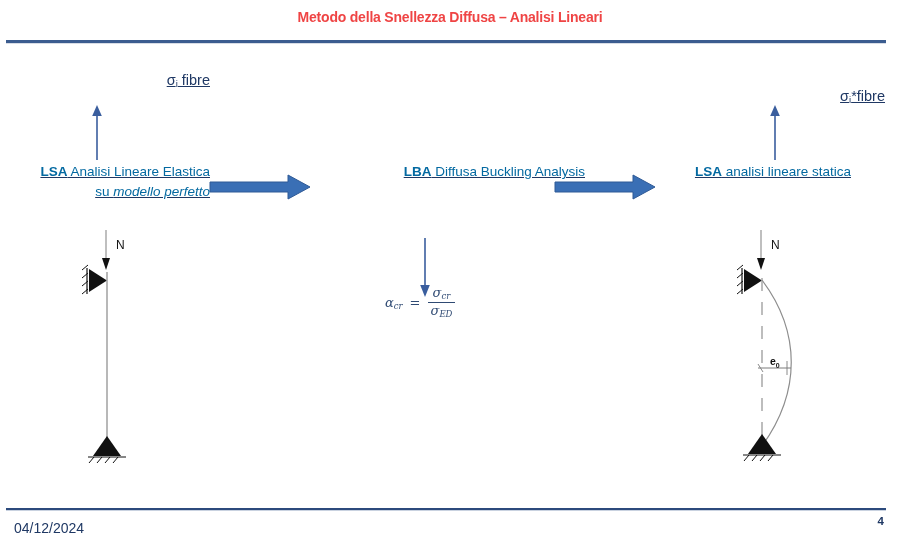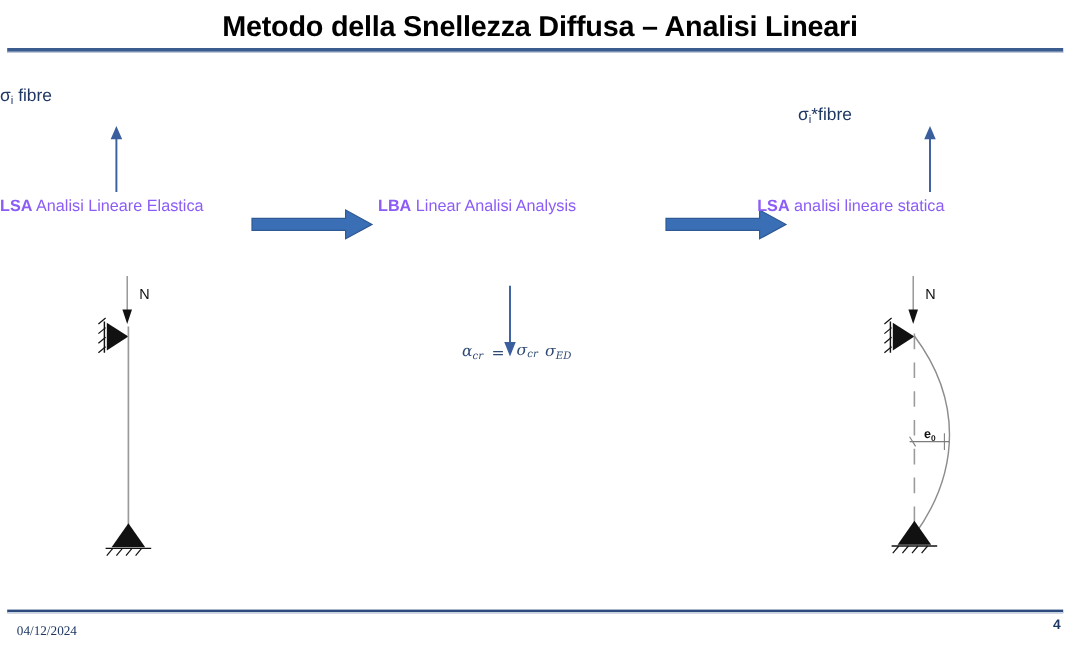"Metodo della Snellezza Diffusa –" #slide-title { color: #000000 -> #ef4444; font-size: 24px -> 14px }
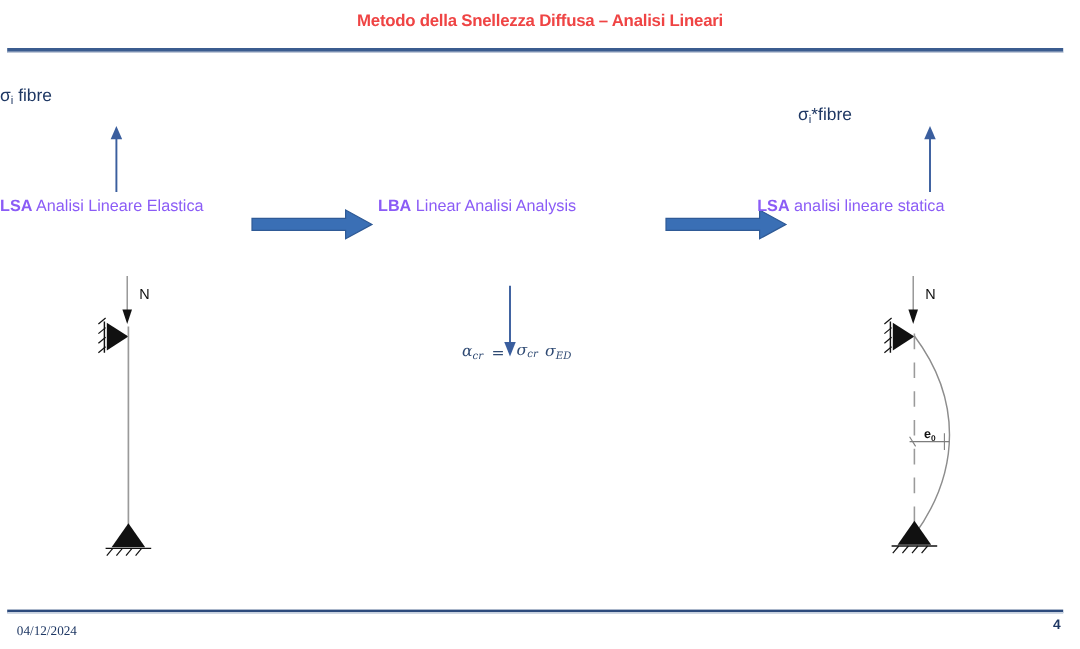"σi fibre" .col { text-align: left -> right; text-decoration: none -> underline }
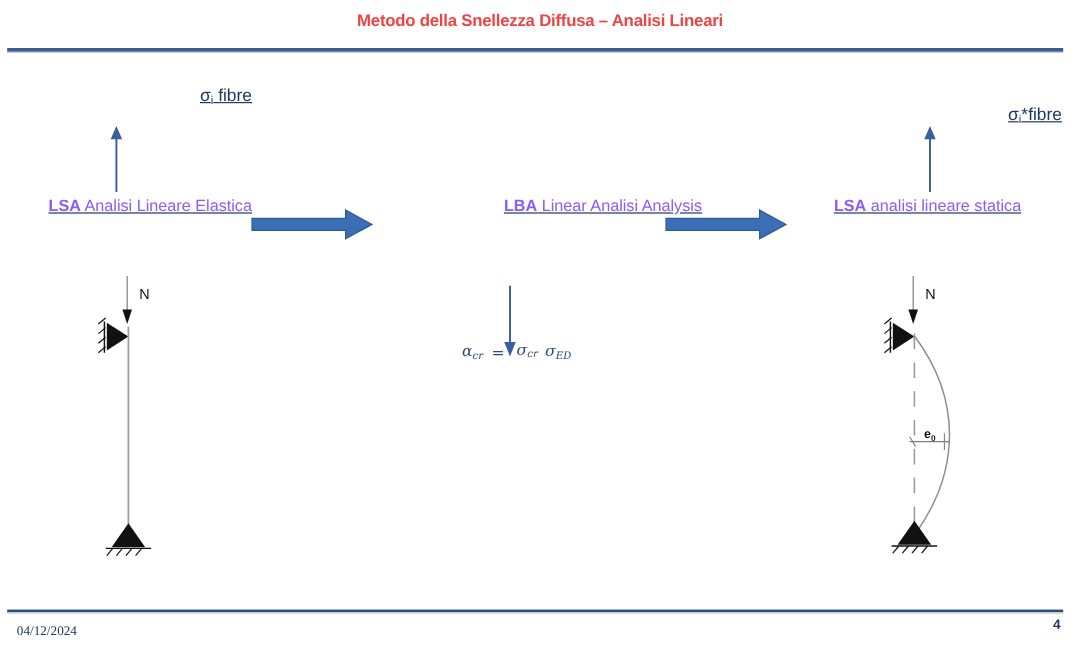"LSA Analisi Lineare Elastica" .step-label { color: #8b5cf6 -> #0369a1 }
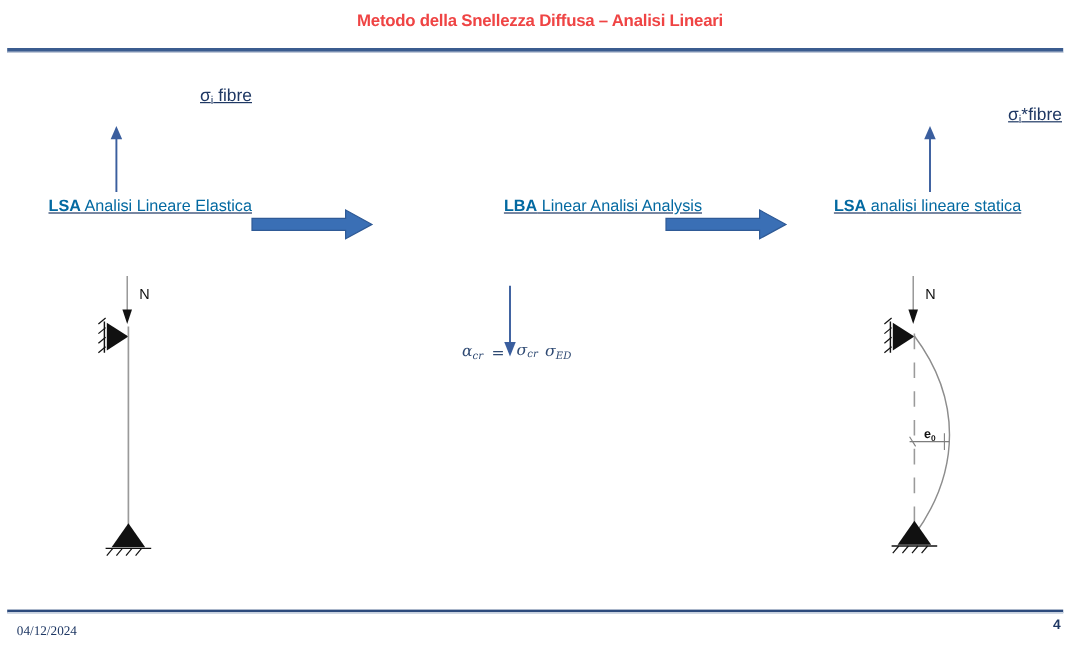"Linear Analisi Analysis" span { text: Linear Analisi -> Diffusa Buckling }
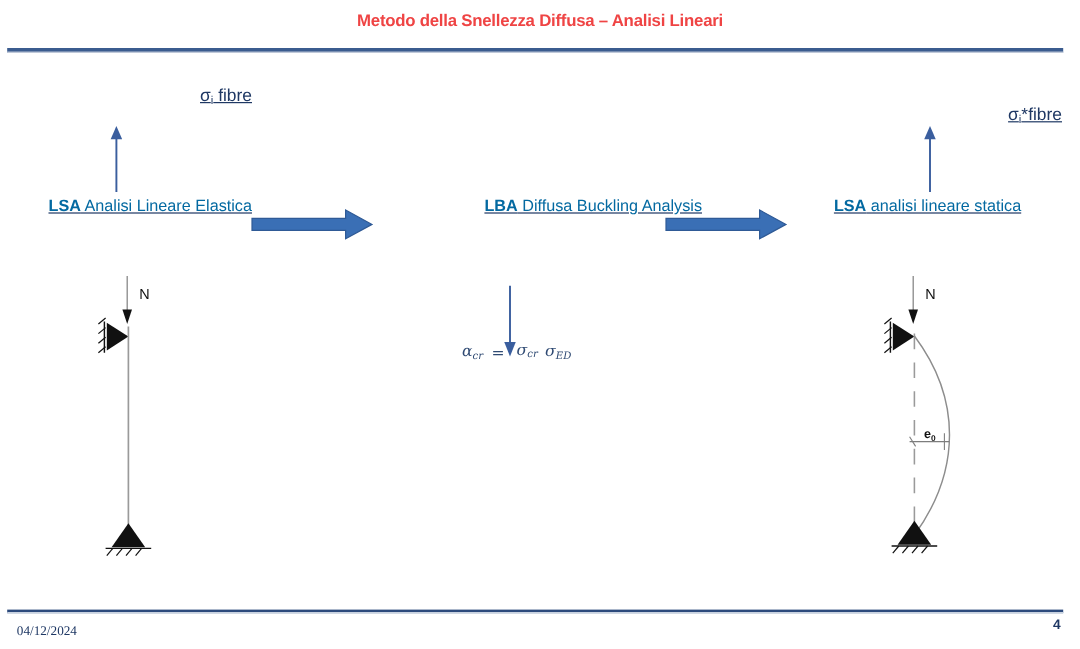"su modello perfetto" div.step-label { html: none -> <div> <span>su </span><span>modello perfetto</span> </div> }
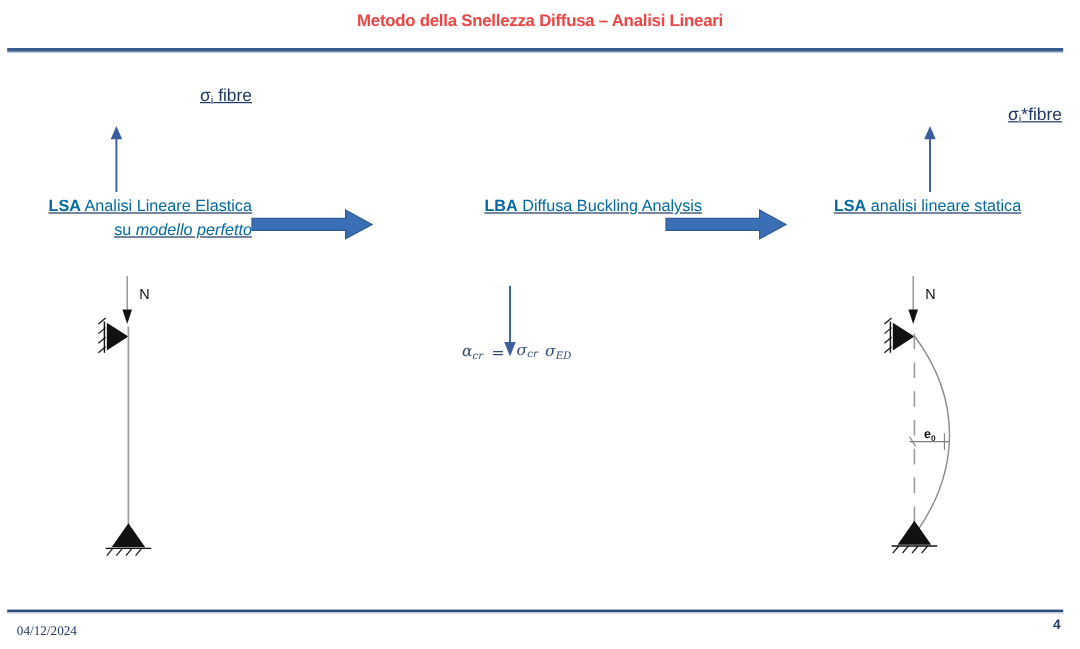"σcr" #formula .frac { flex-direction: row -> column }
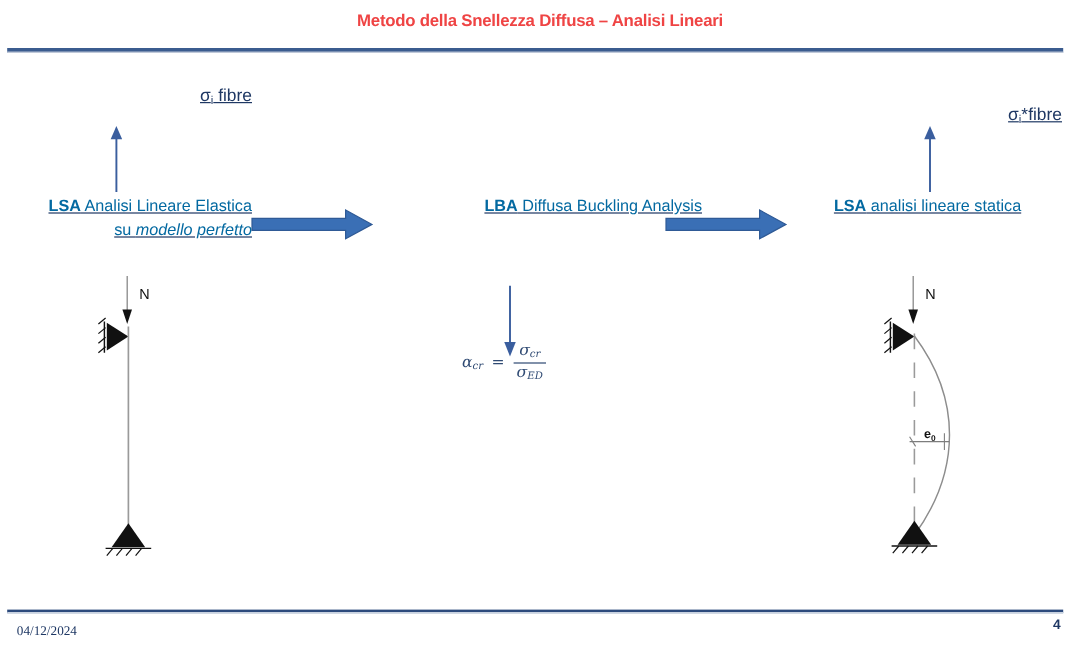"04/12/2024" #footer-date { font-family: Liberation Serif, serif -> none; font-size: 11px -> 14px }
